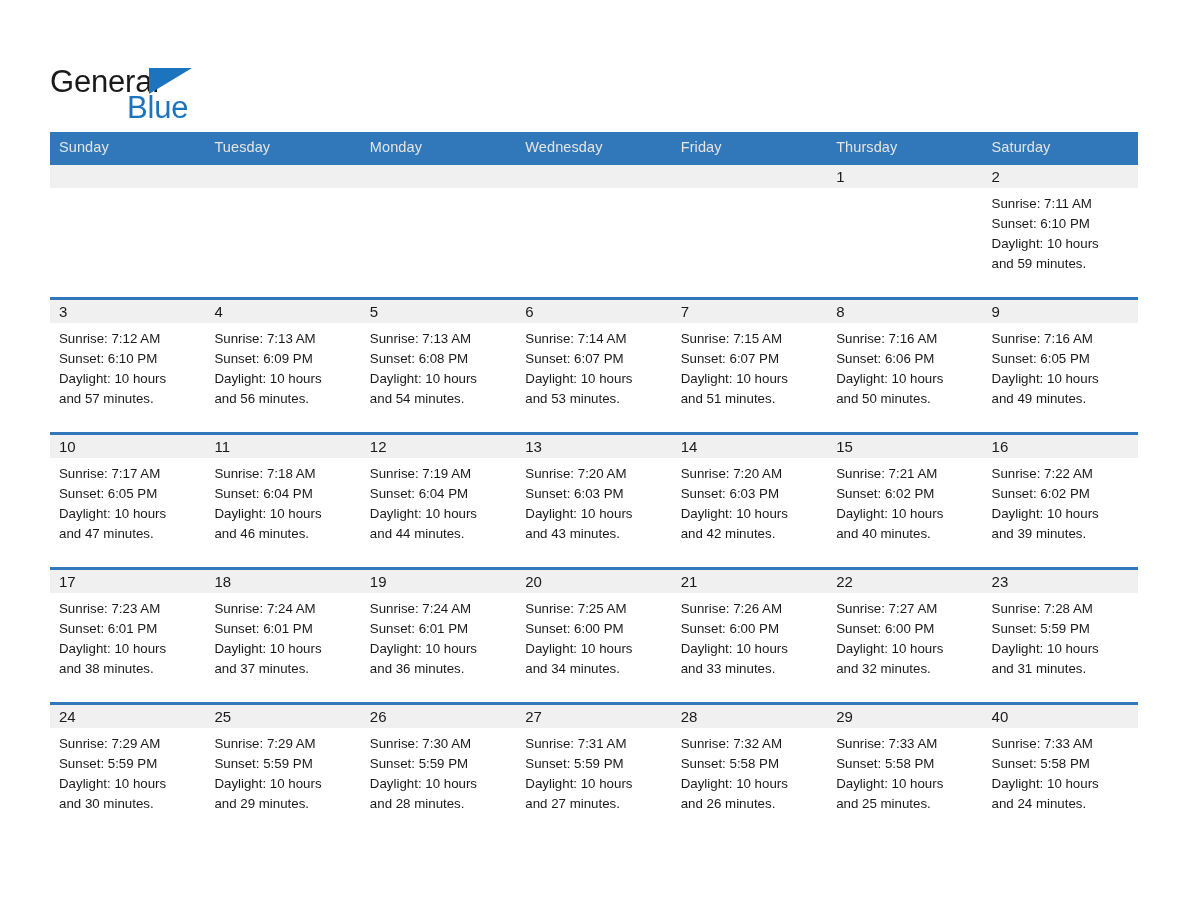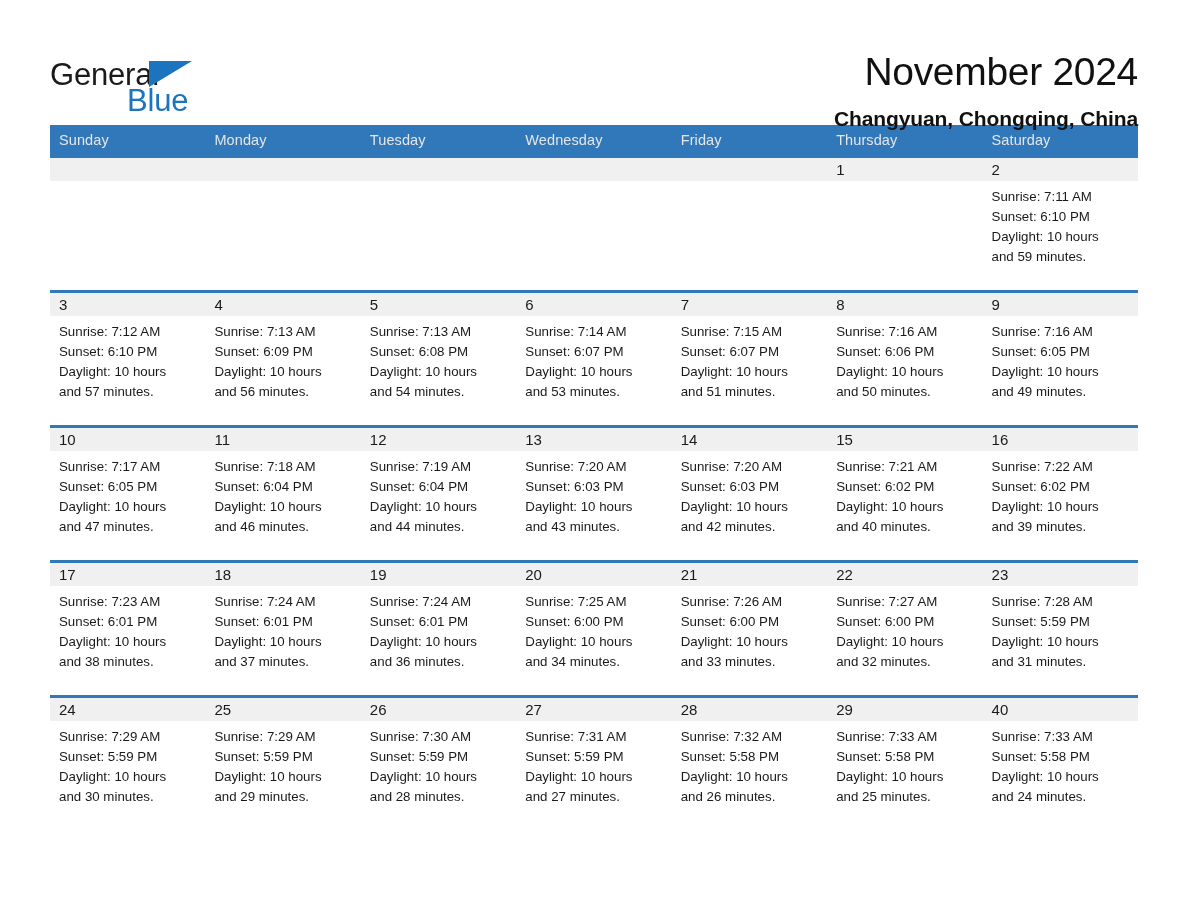"General" .page { padding: 5px 50px -> 12px 50px }
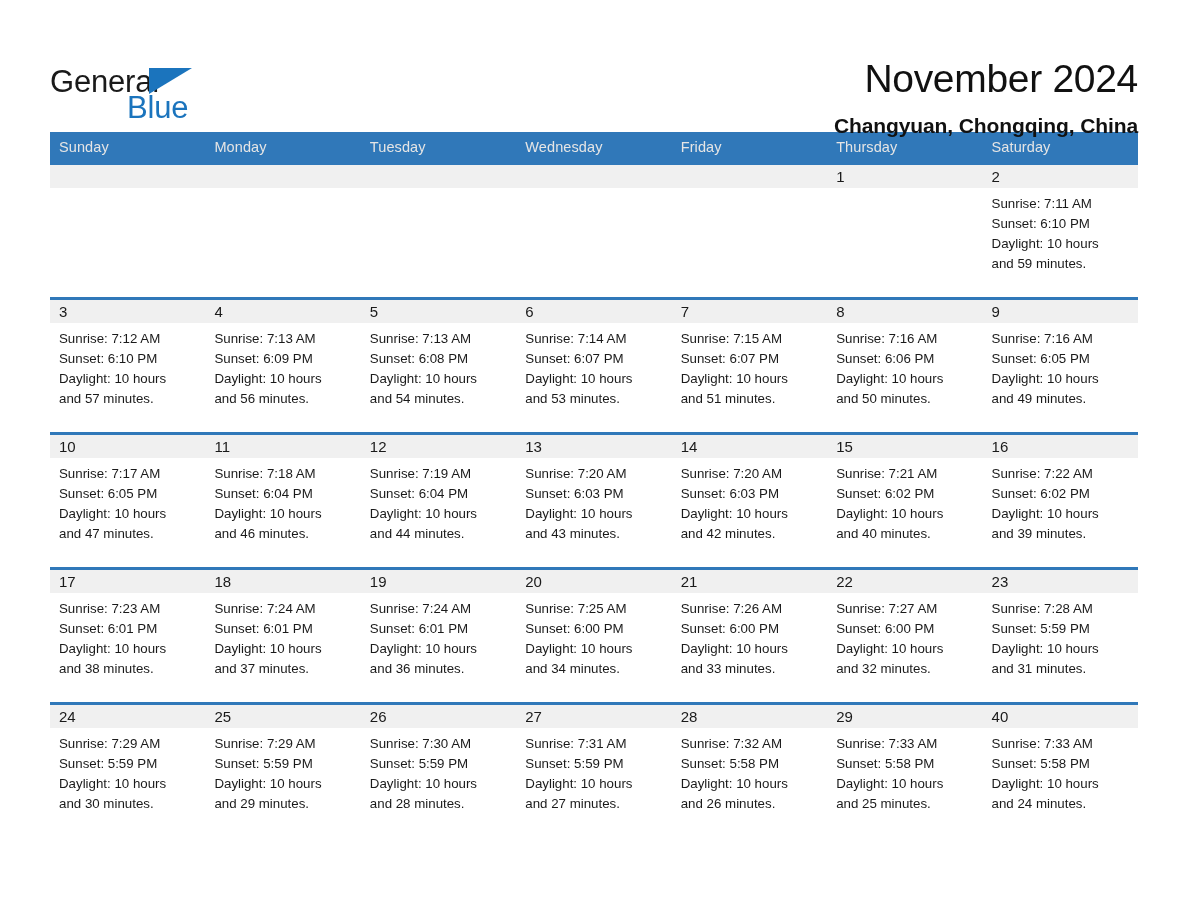"November 2024" div.titles { html: <div> <div>November 2024</div> <div>Changyuan, Chongqing, China</div> </div> -> none }
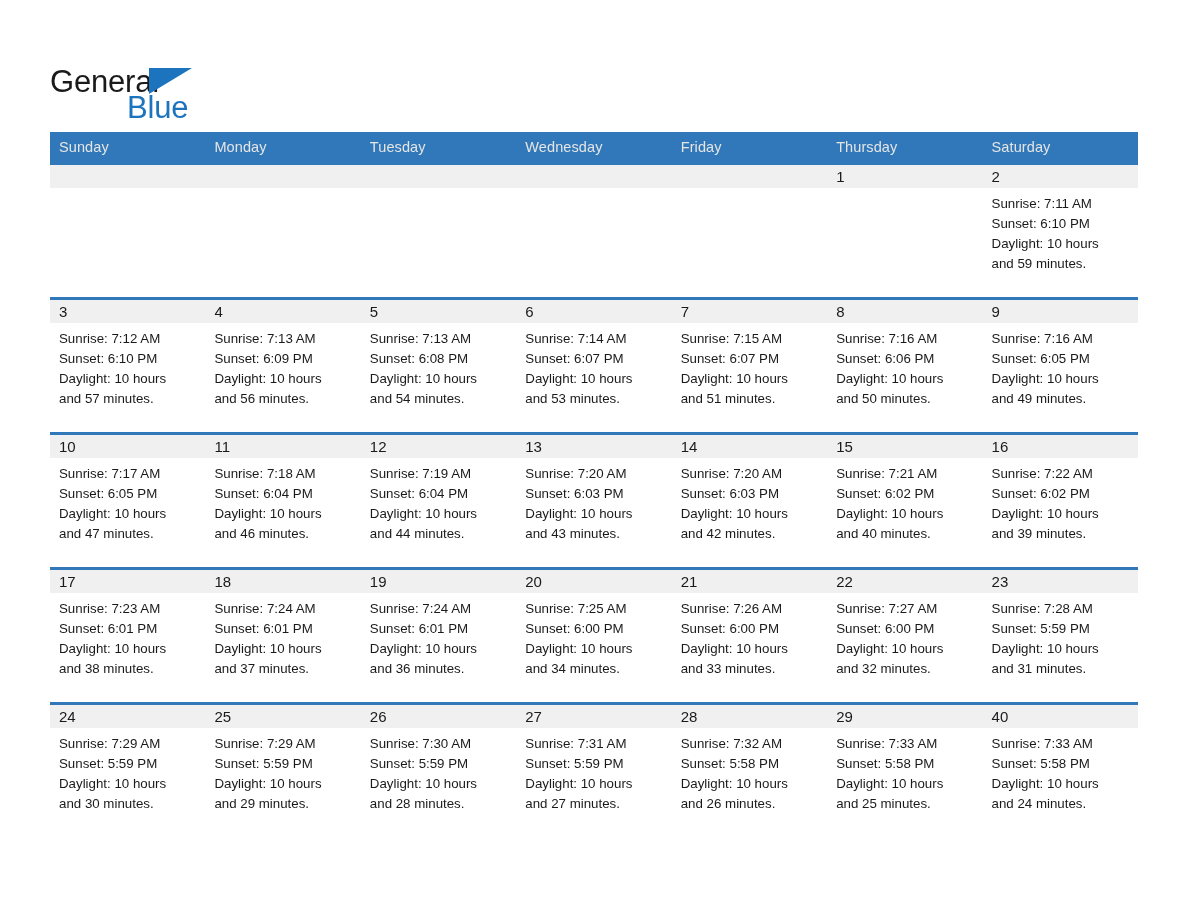"Monday" div.dow { order: before "Tuesday" -> after "Tuesday" }
